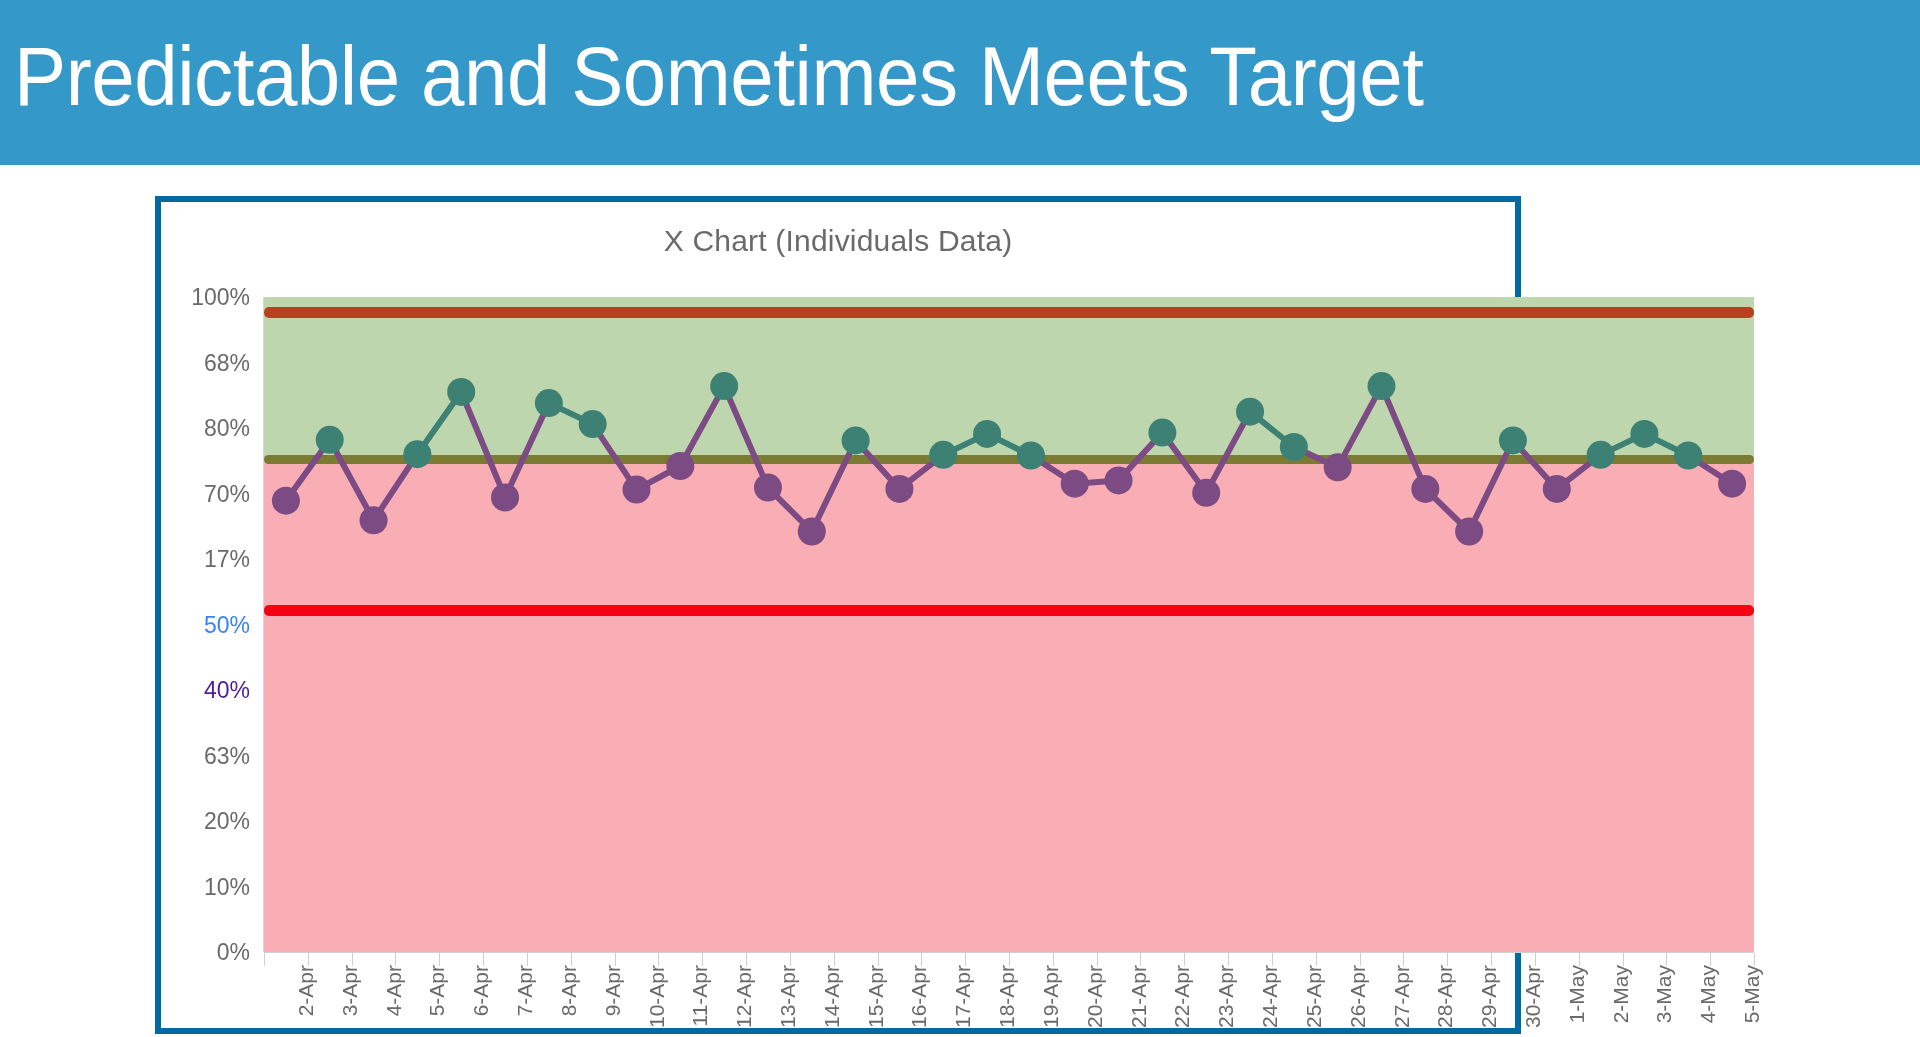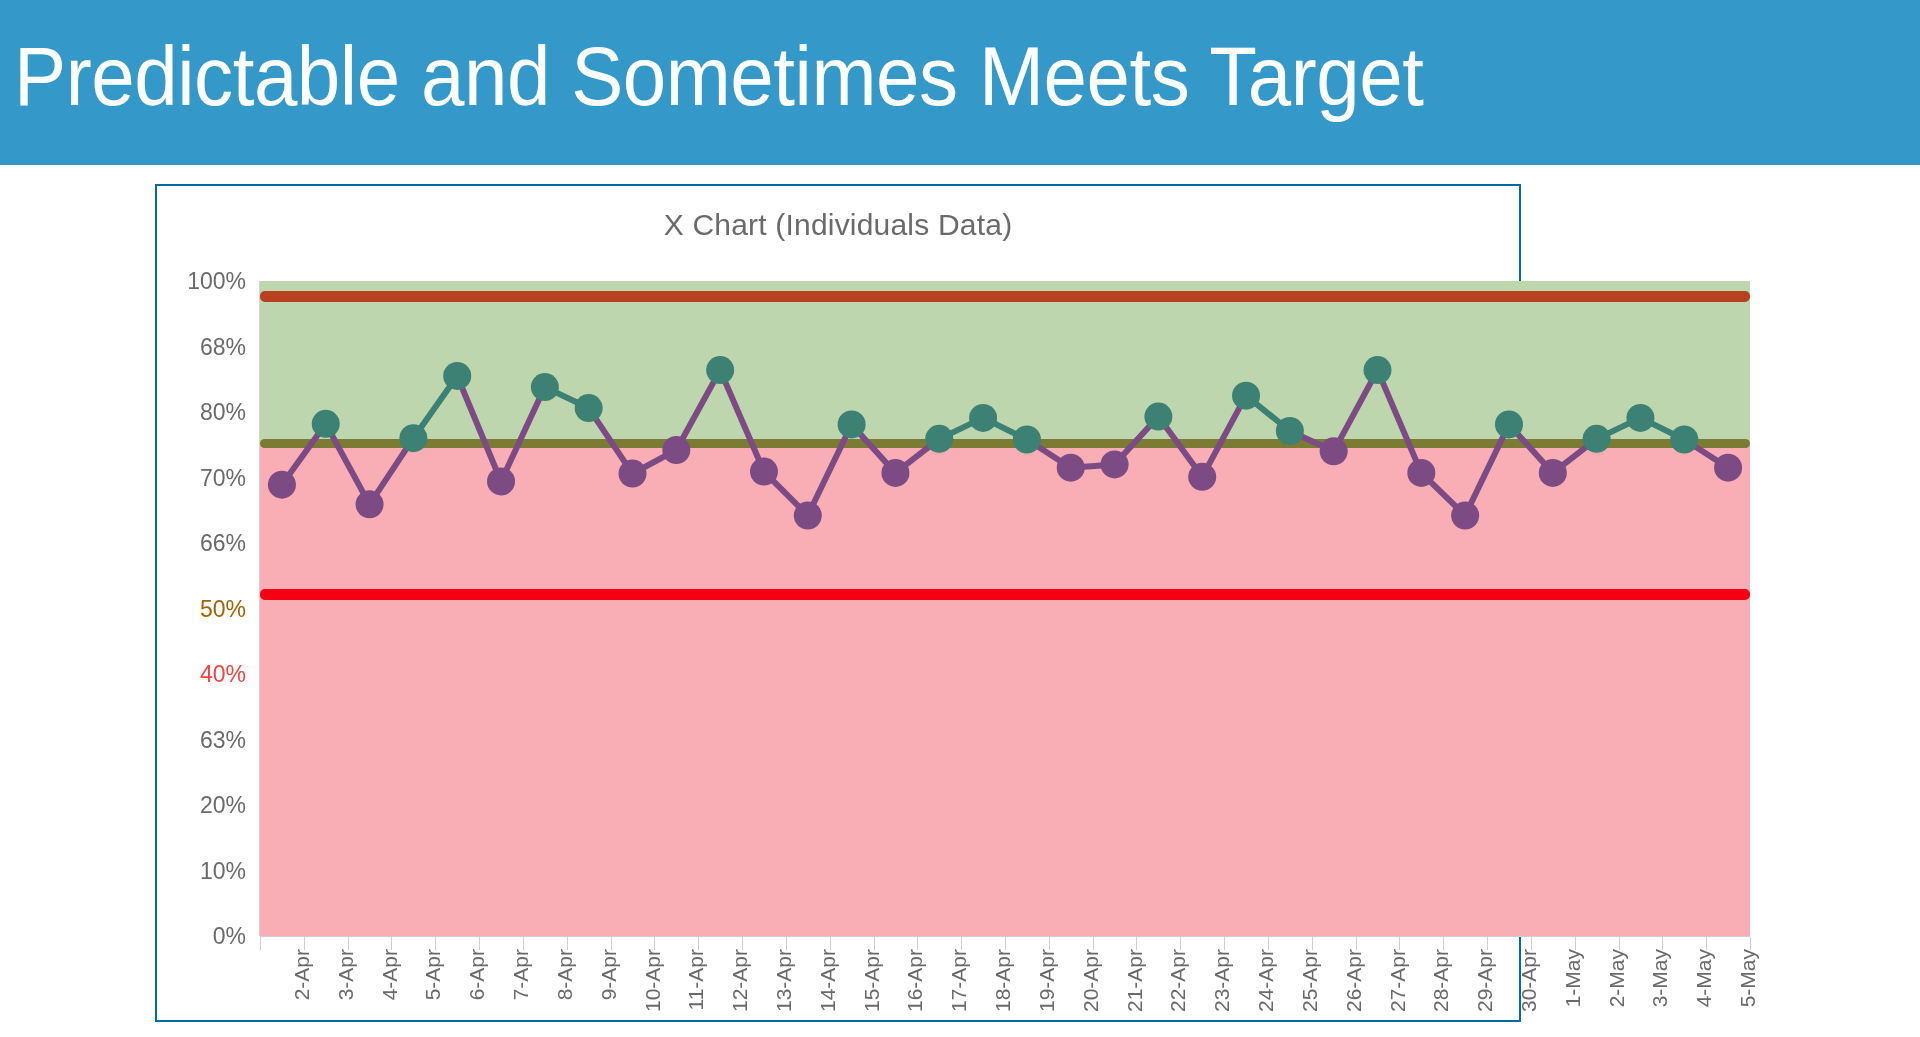"X Chart (Individuals Data)" #chart-frame { border: 2px solid #0369a1 -> 6px solid #0369a1; top: 184px -> 196px }
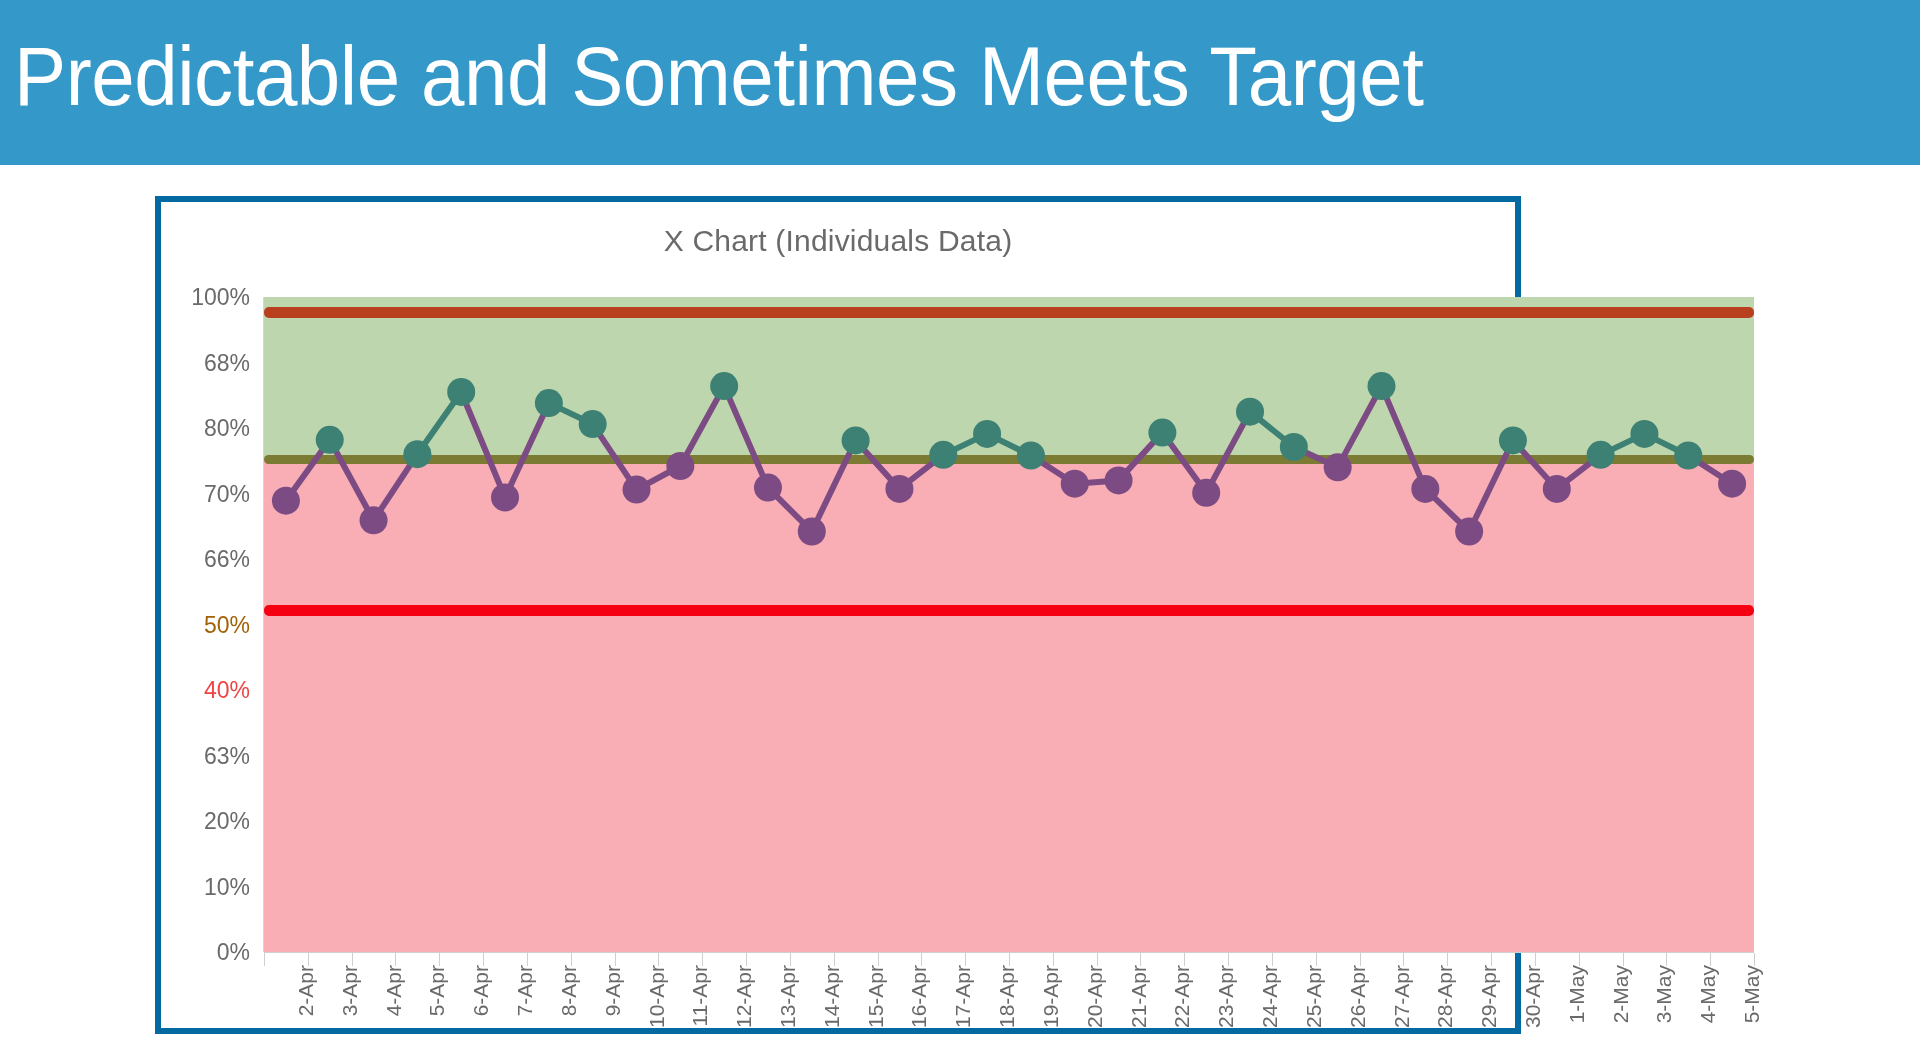"66%" div.y-tick-label { text: 66% -> 17% }
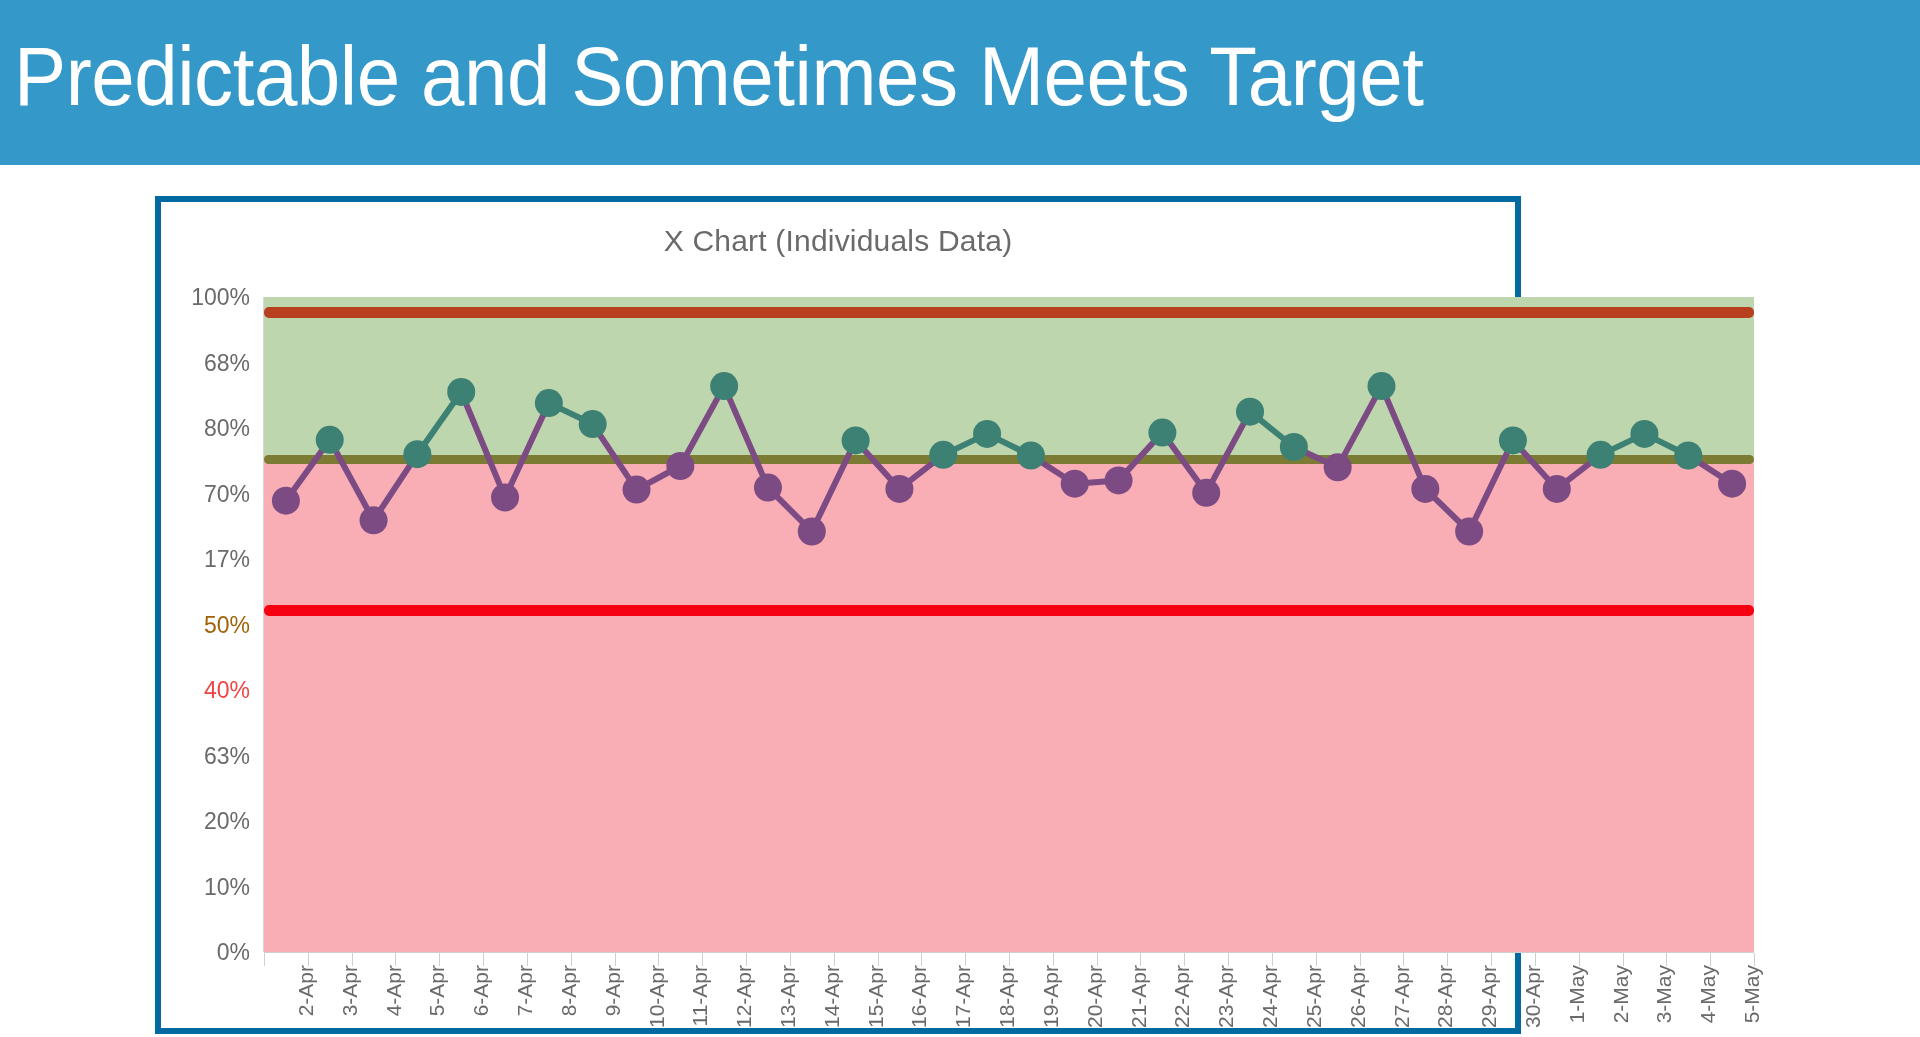"50%" div.y-tick-label { color: #a16207 -> #3b82f6 }
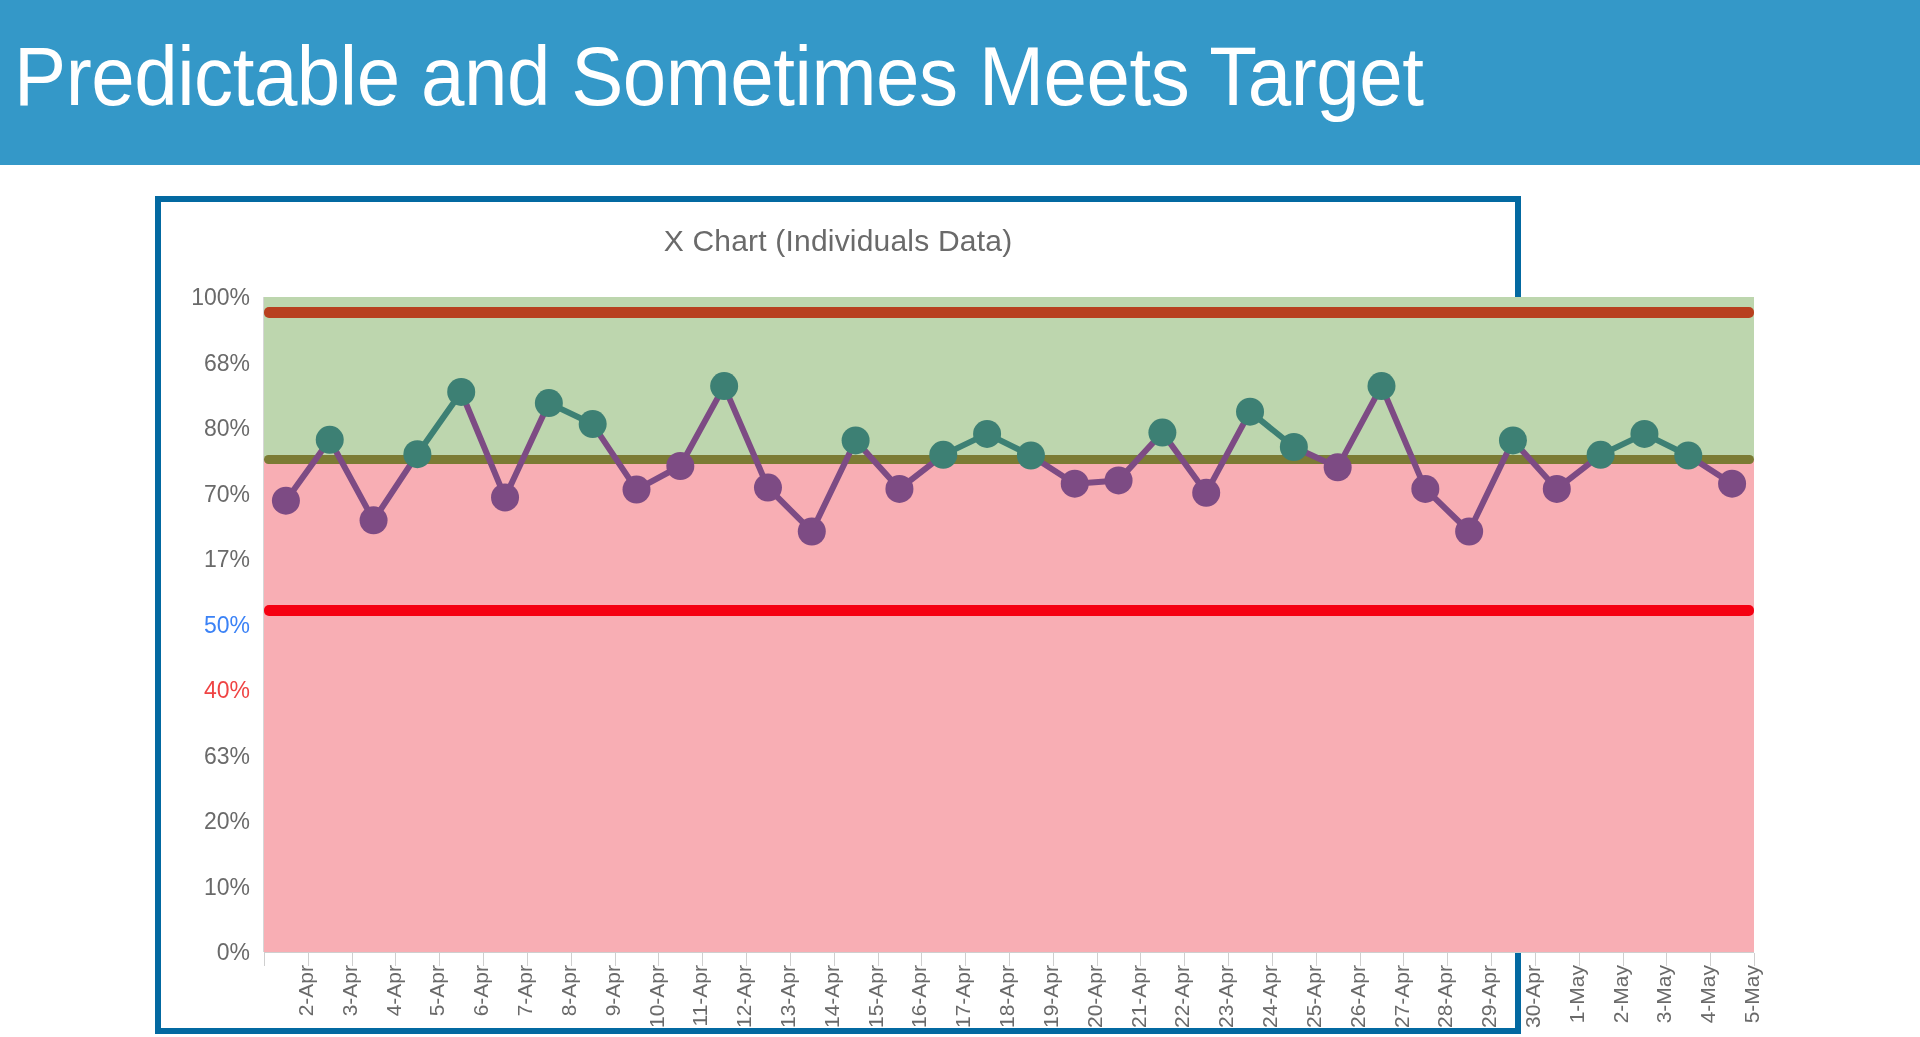"40%" div.y-tick-label { color: #ef4444 -> #4c1d95 }
